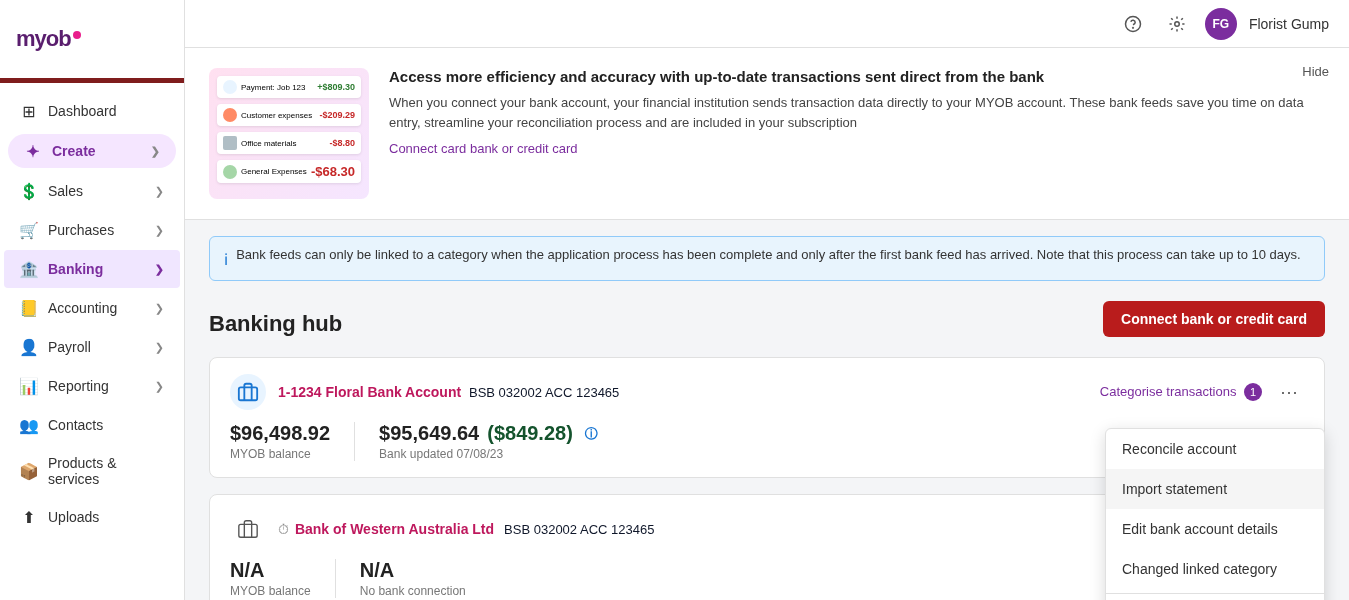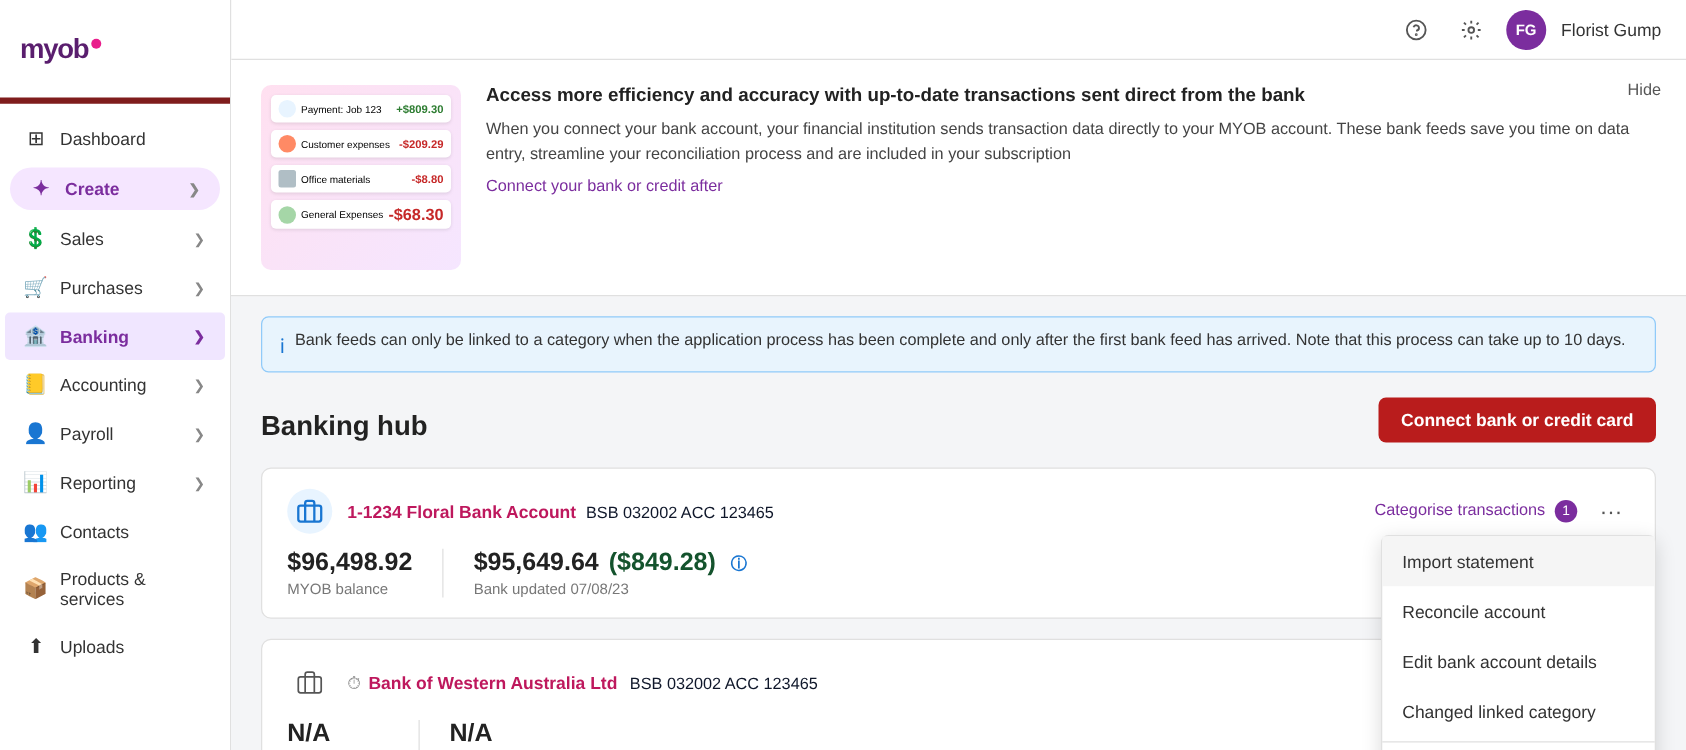"Payment: Job 123" .promo-image { height: 148px -> 131px }
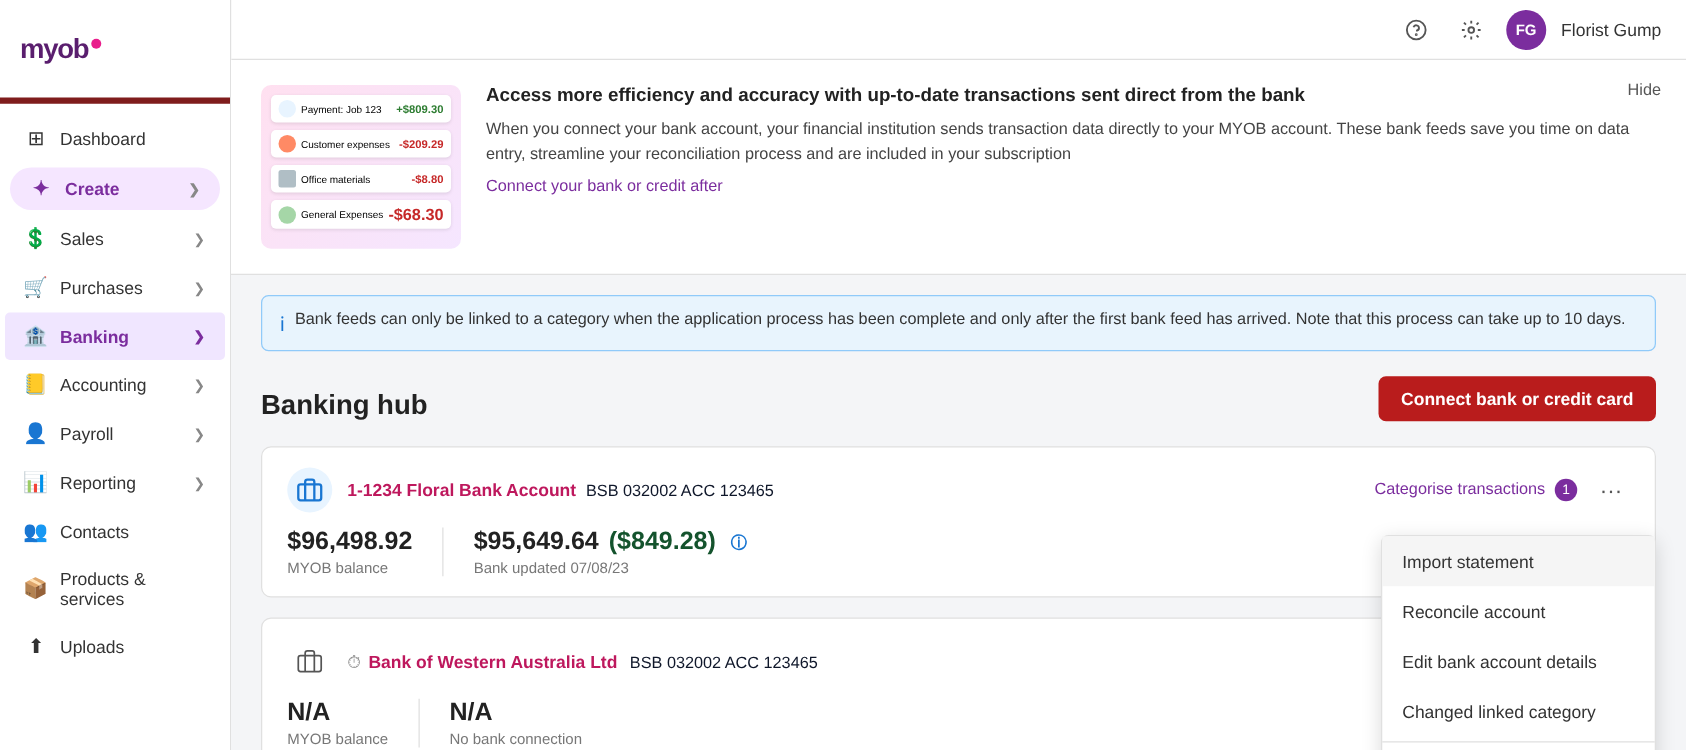"Connect your bank or credit" a.promo-link { text: your bank or credit after -> card bank or credit card }
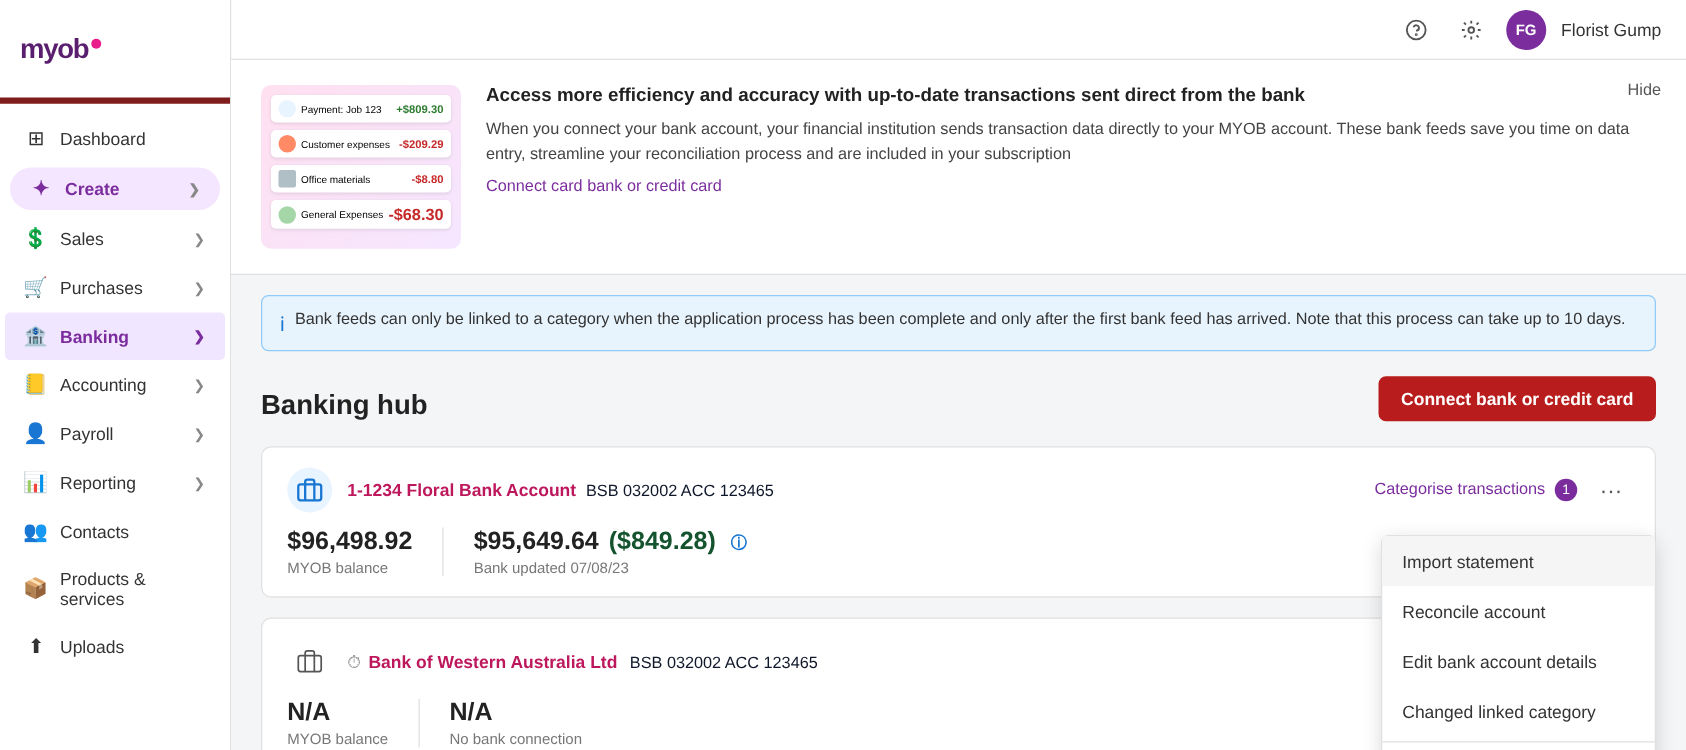"Import statement" div.dropdown-item { order: before "Reconcile account" -> after "Reconcile account" }
